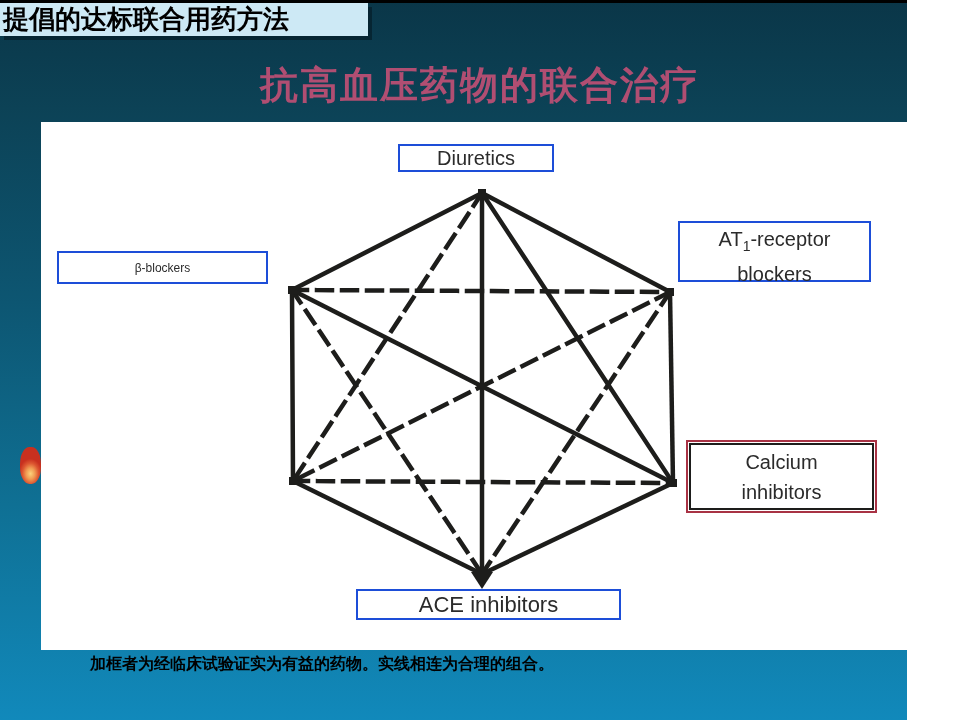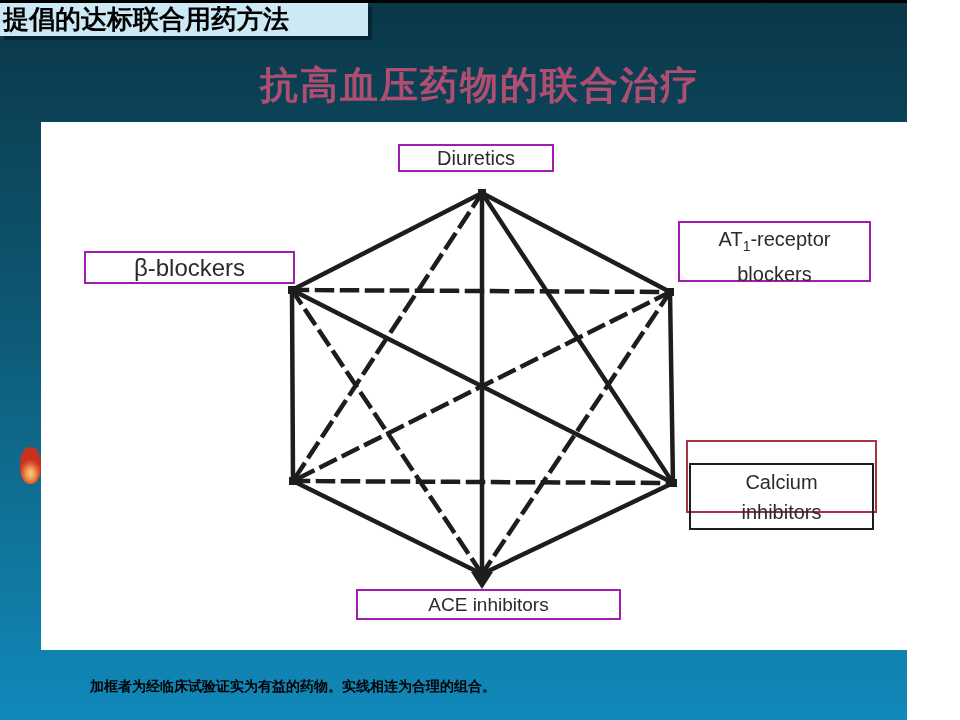"Diuretics" .node.boxed { border: 2px solid #a21caf -> 2px solid #1d4ed8 }
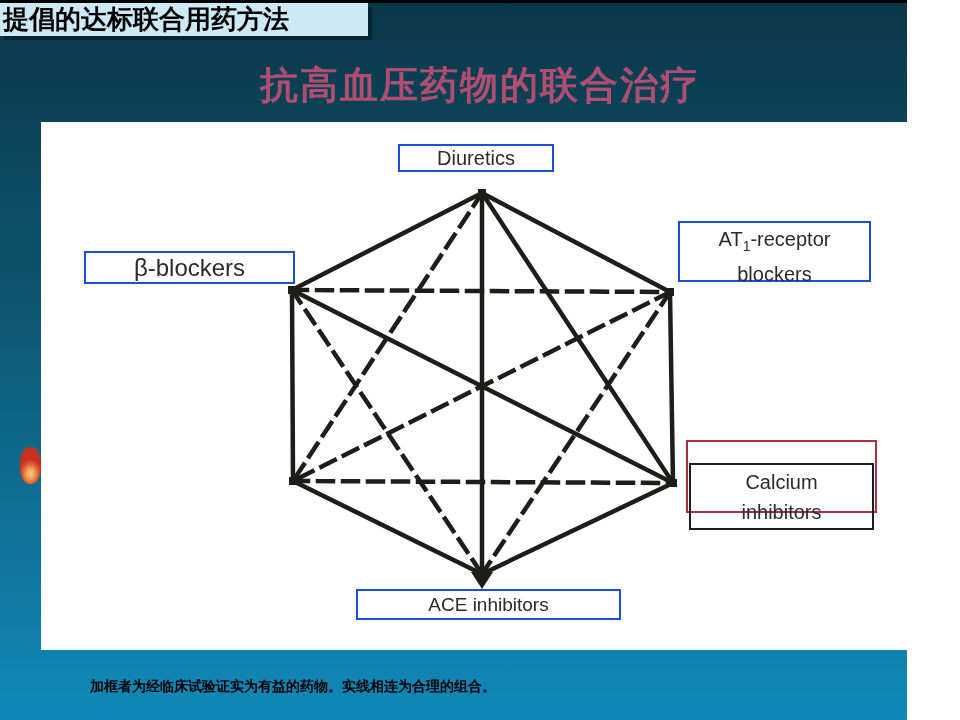"β-blockers" .node-beta { font-size: 24px -> 12px; margin-left: 27px -> none }
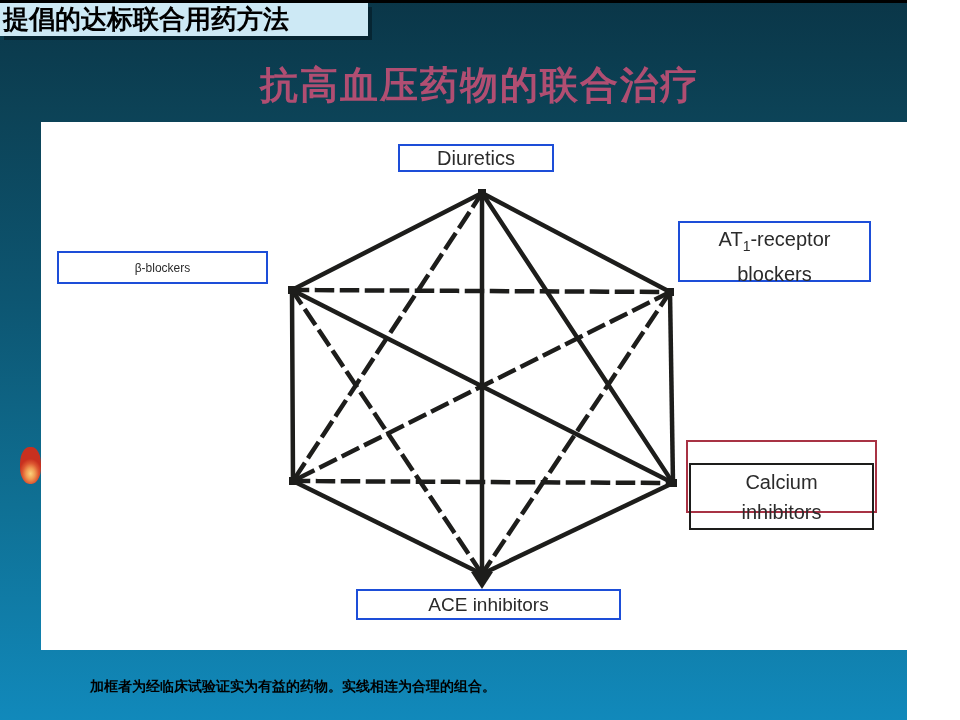"Calcium" .node-calcium-inner { margin-top: 20px -> none }
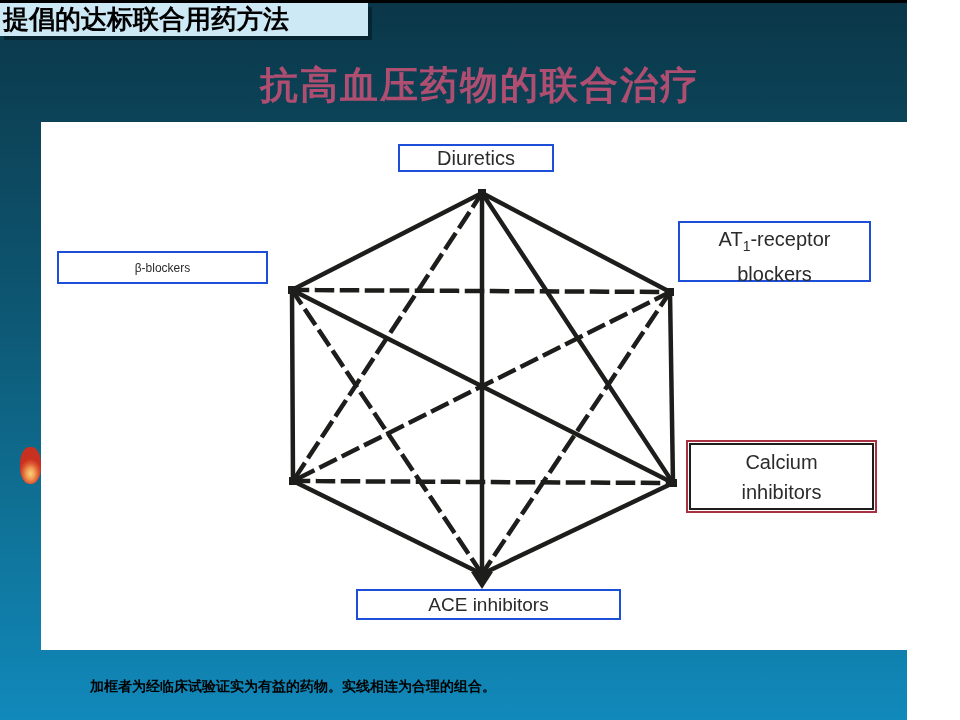"ACE inhibitors" .node-ace { font-size: 19px -> 22px }
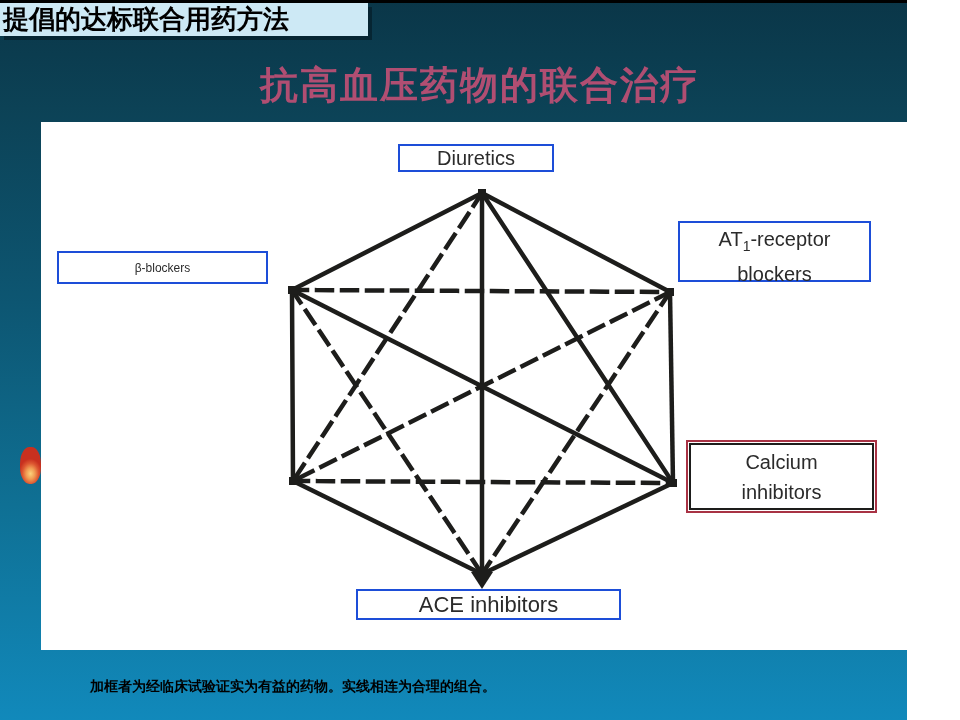"加框者为经临床试验证实为有益的药物。实线相连为合理的组合。" .caption { font-size: 14px -> 16px; top: 678px -> 654px }
